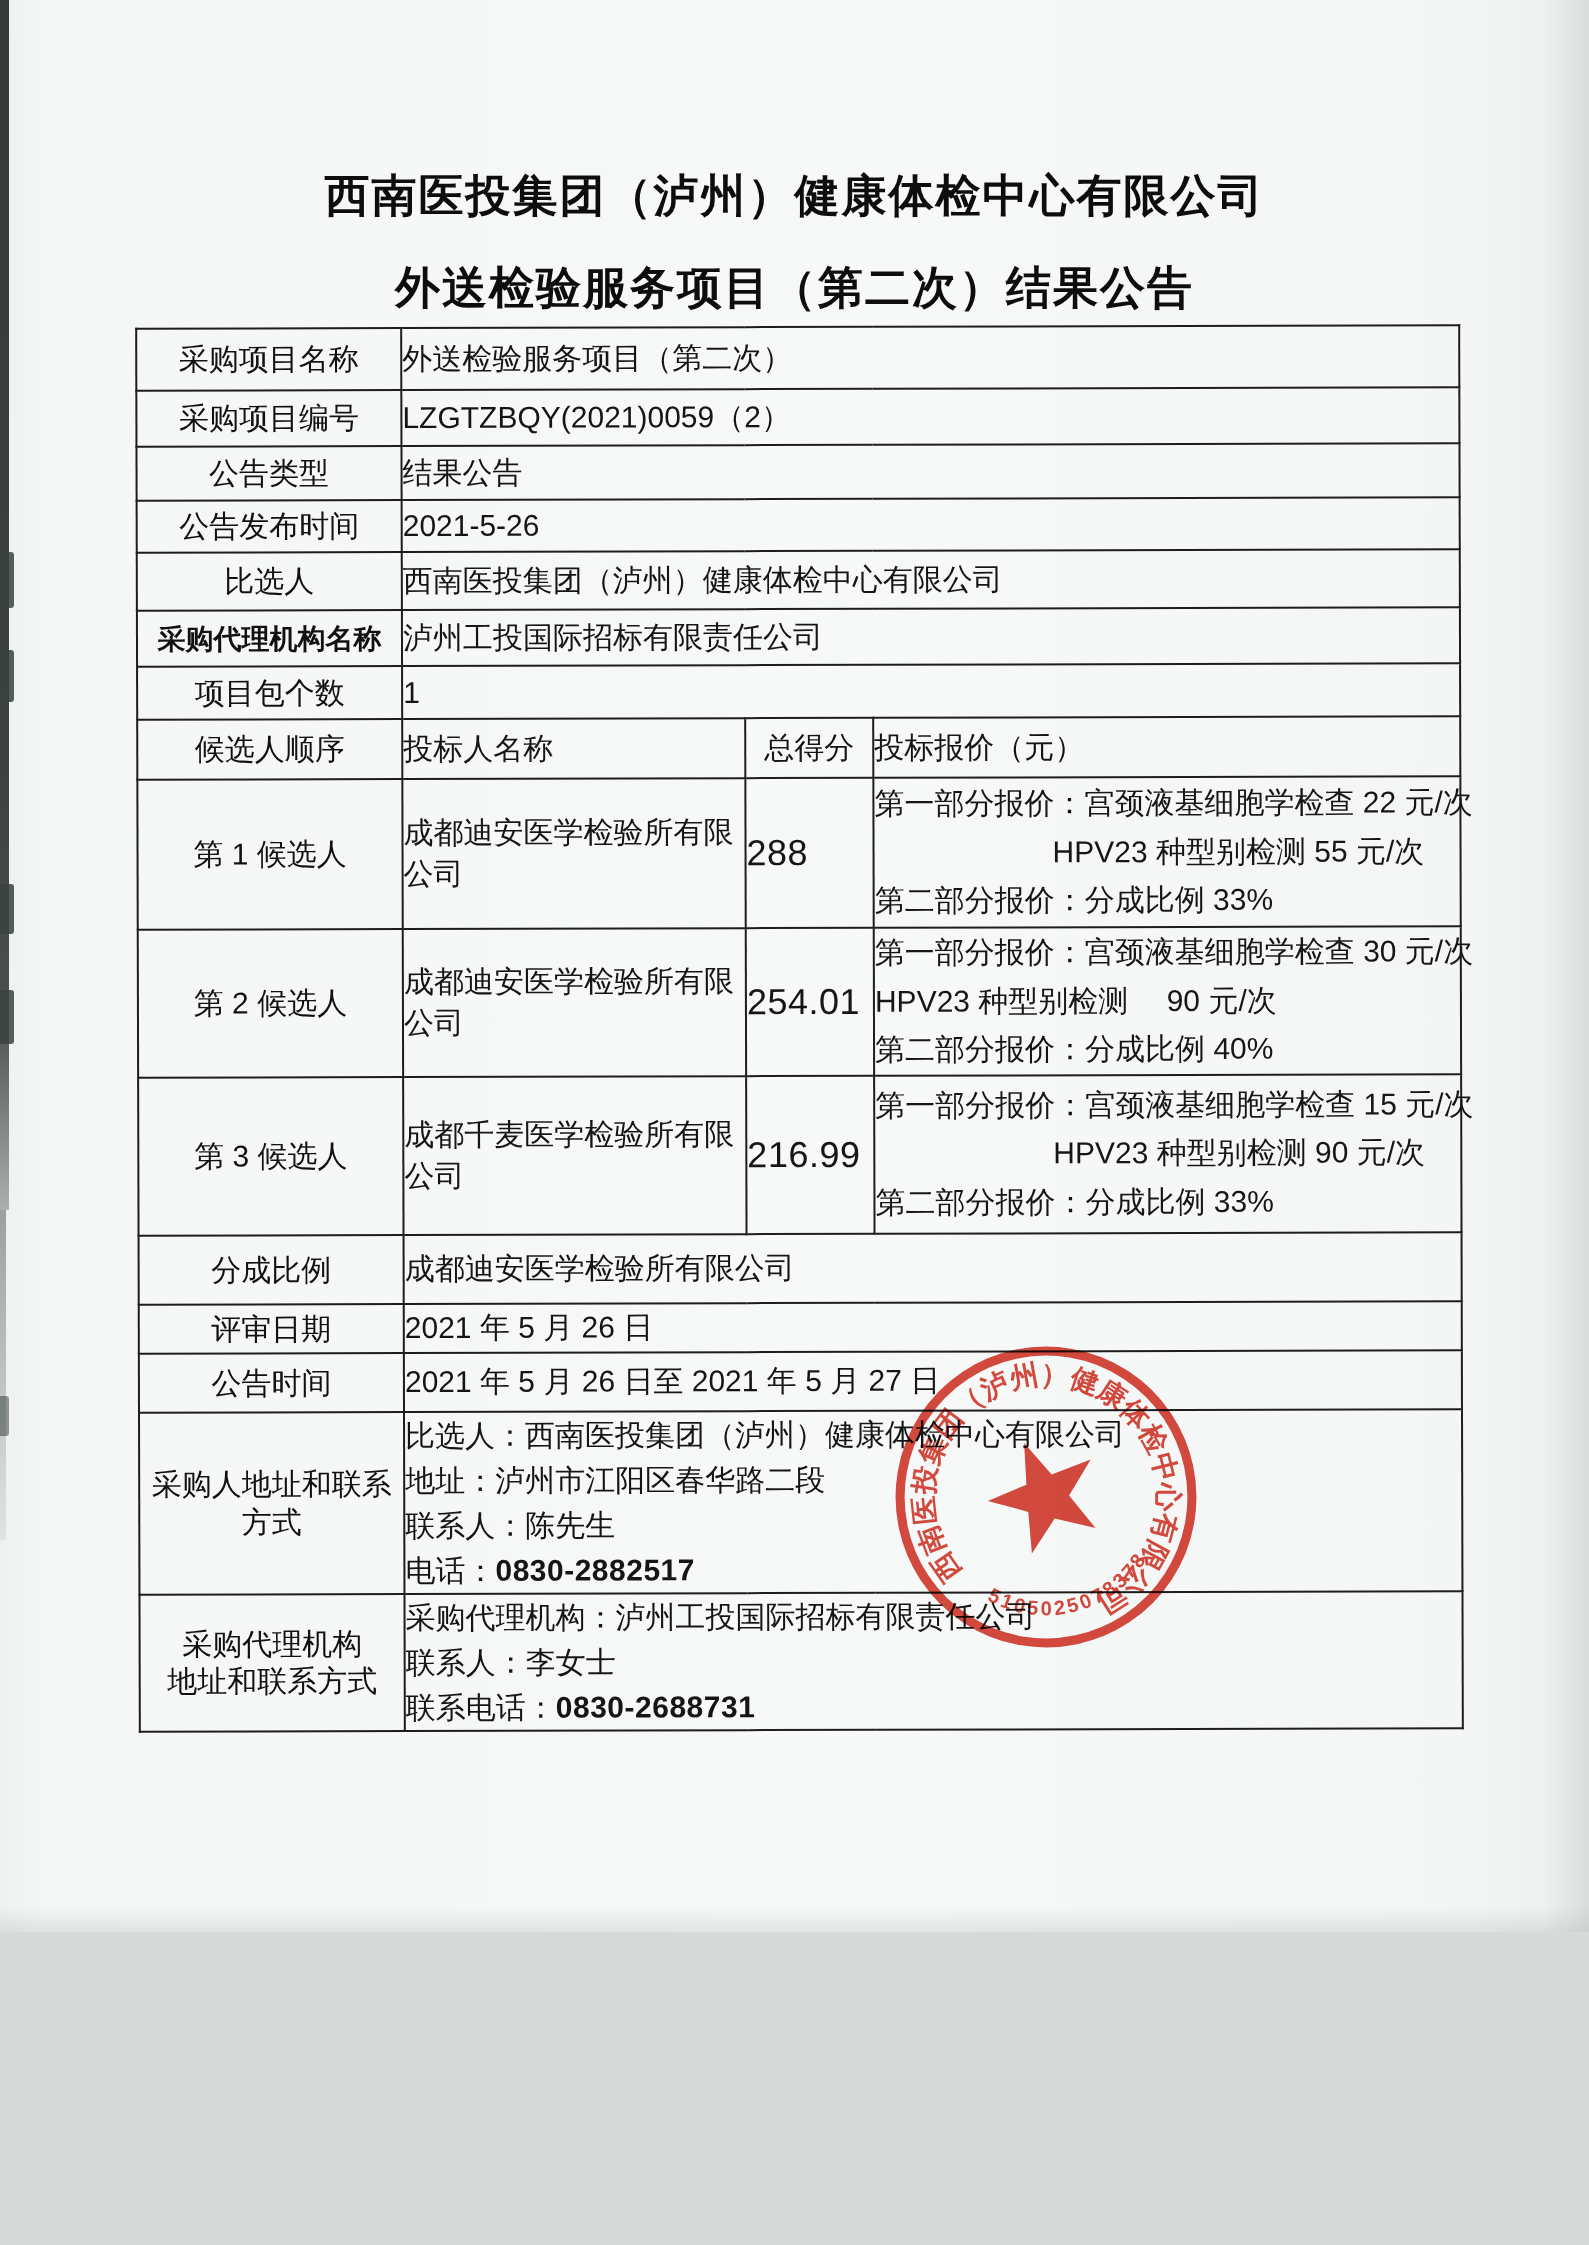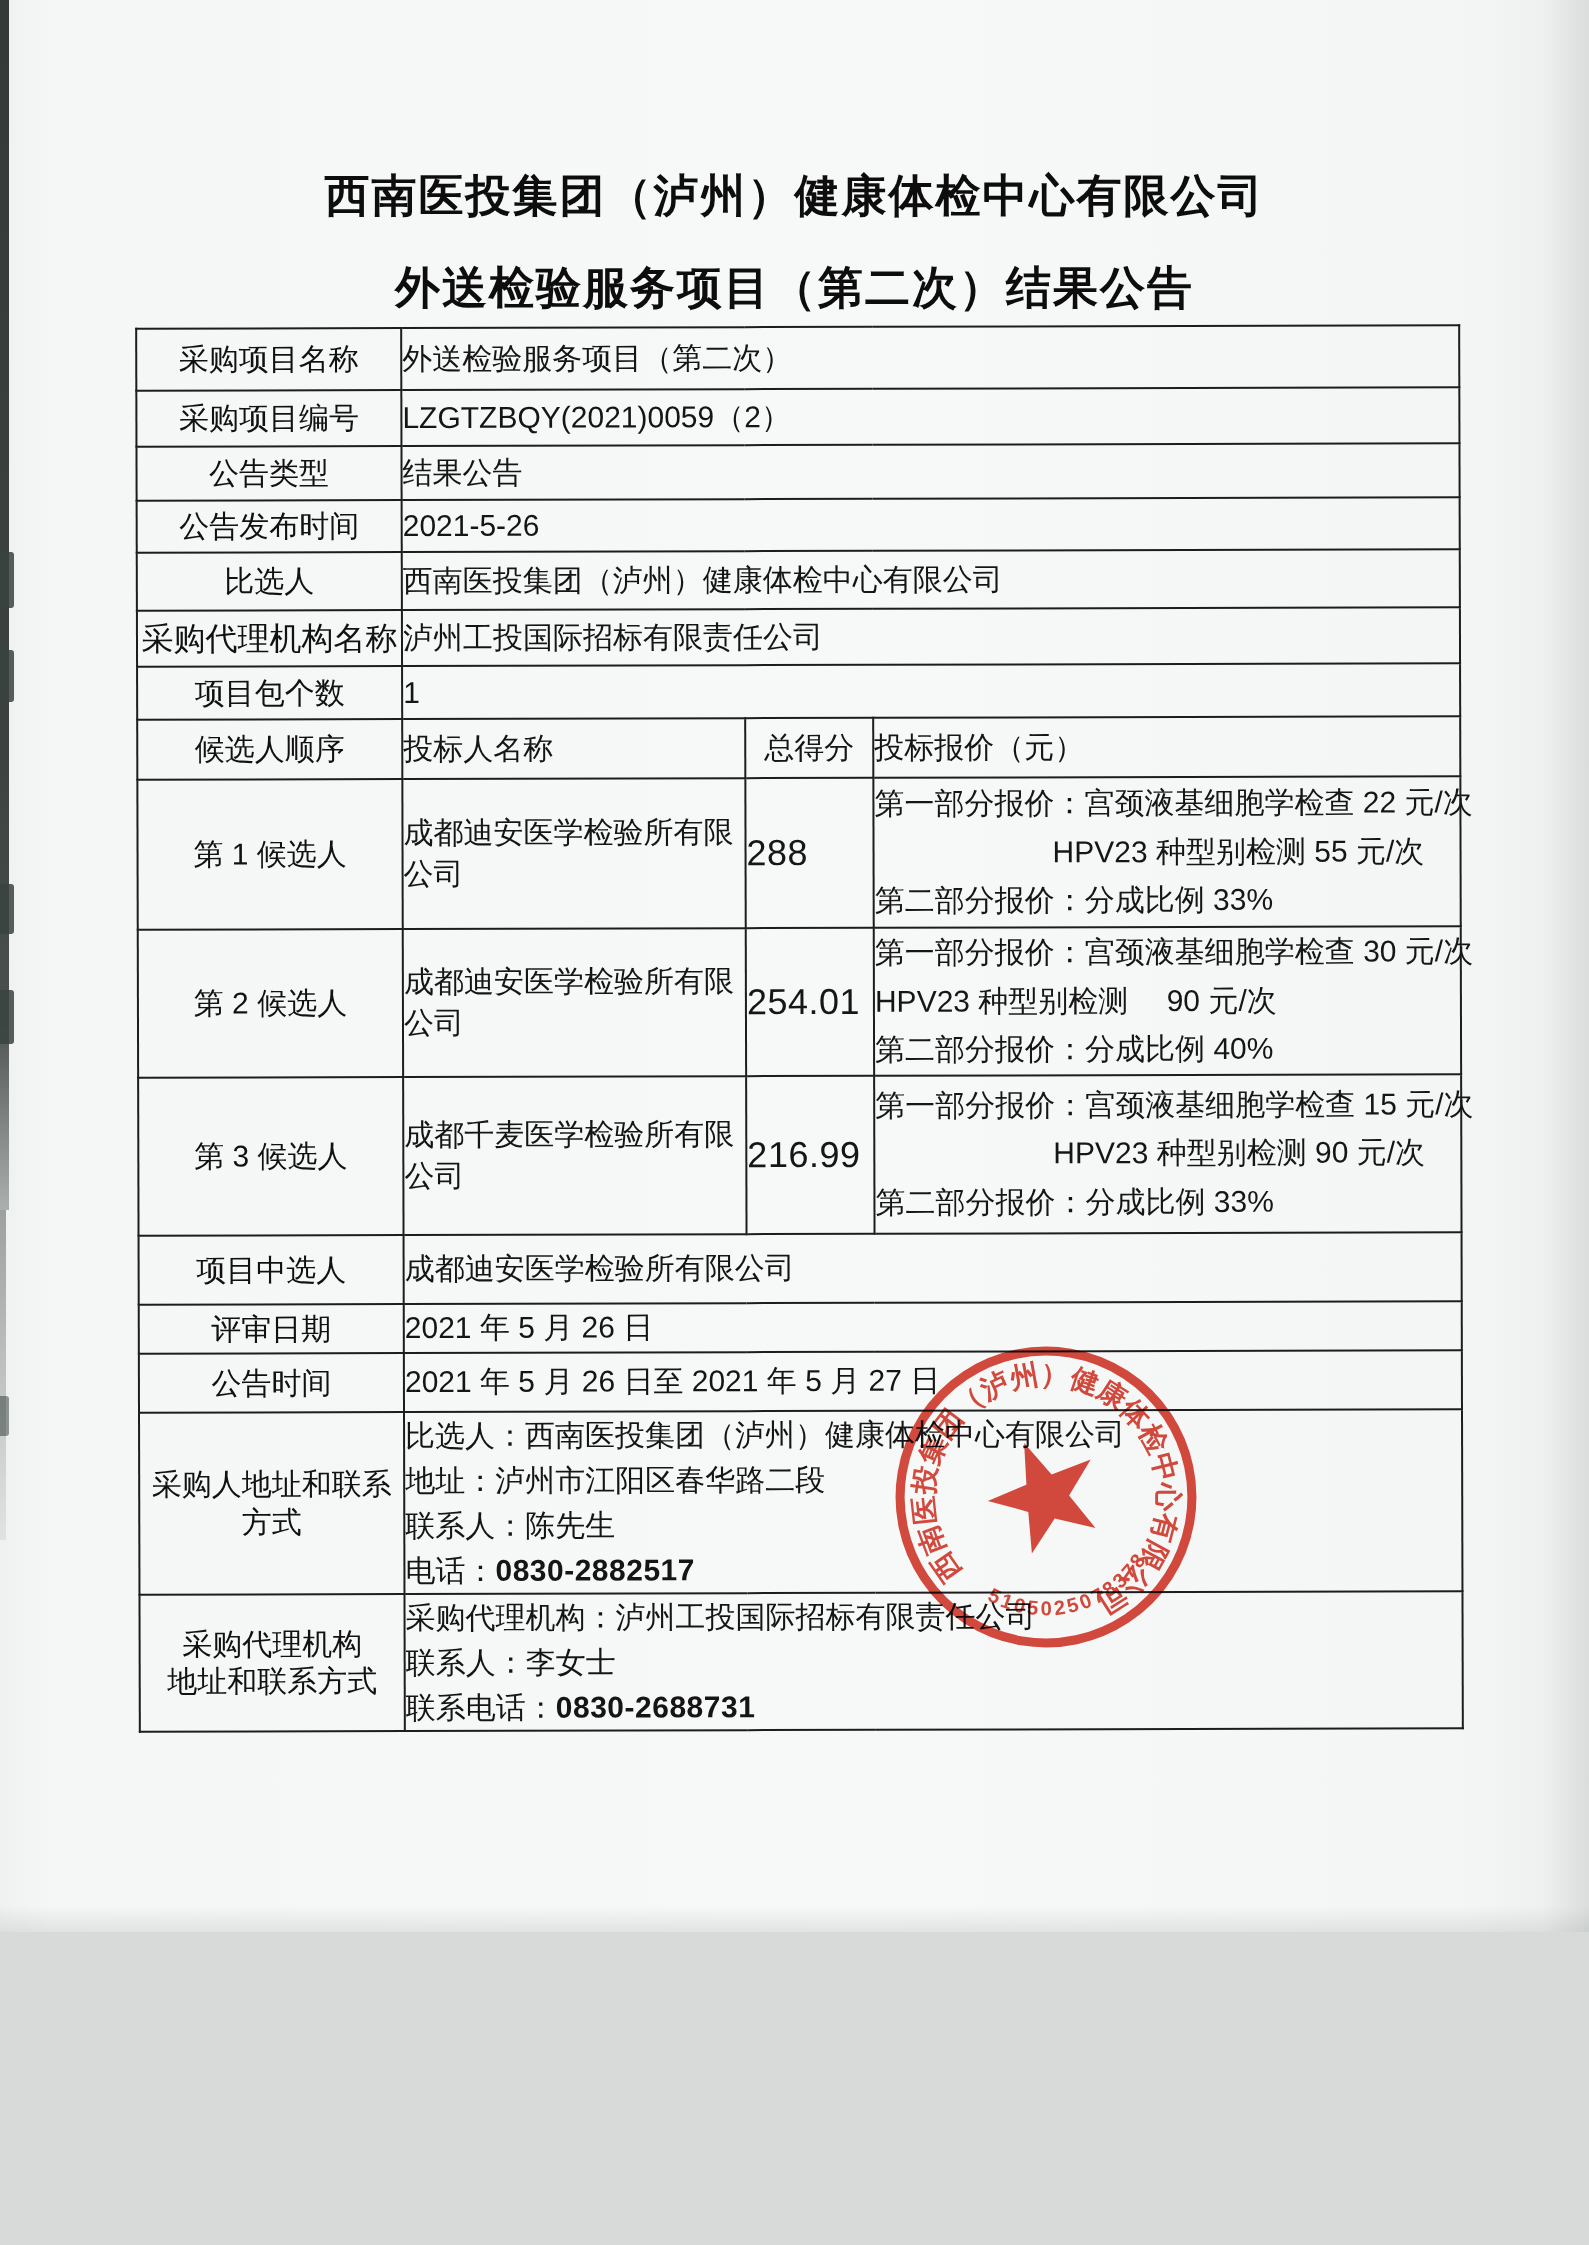"采购代理机构名称" th.lbl { font-size: 32px -> 28px; font-weight: none -> bold }
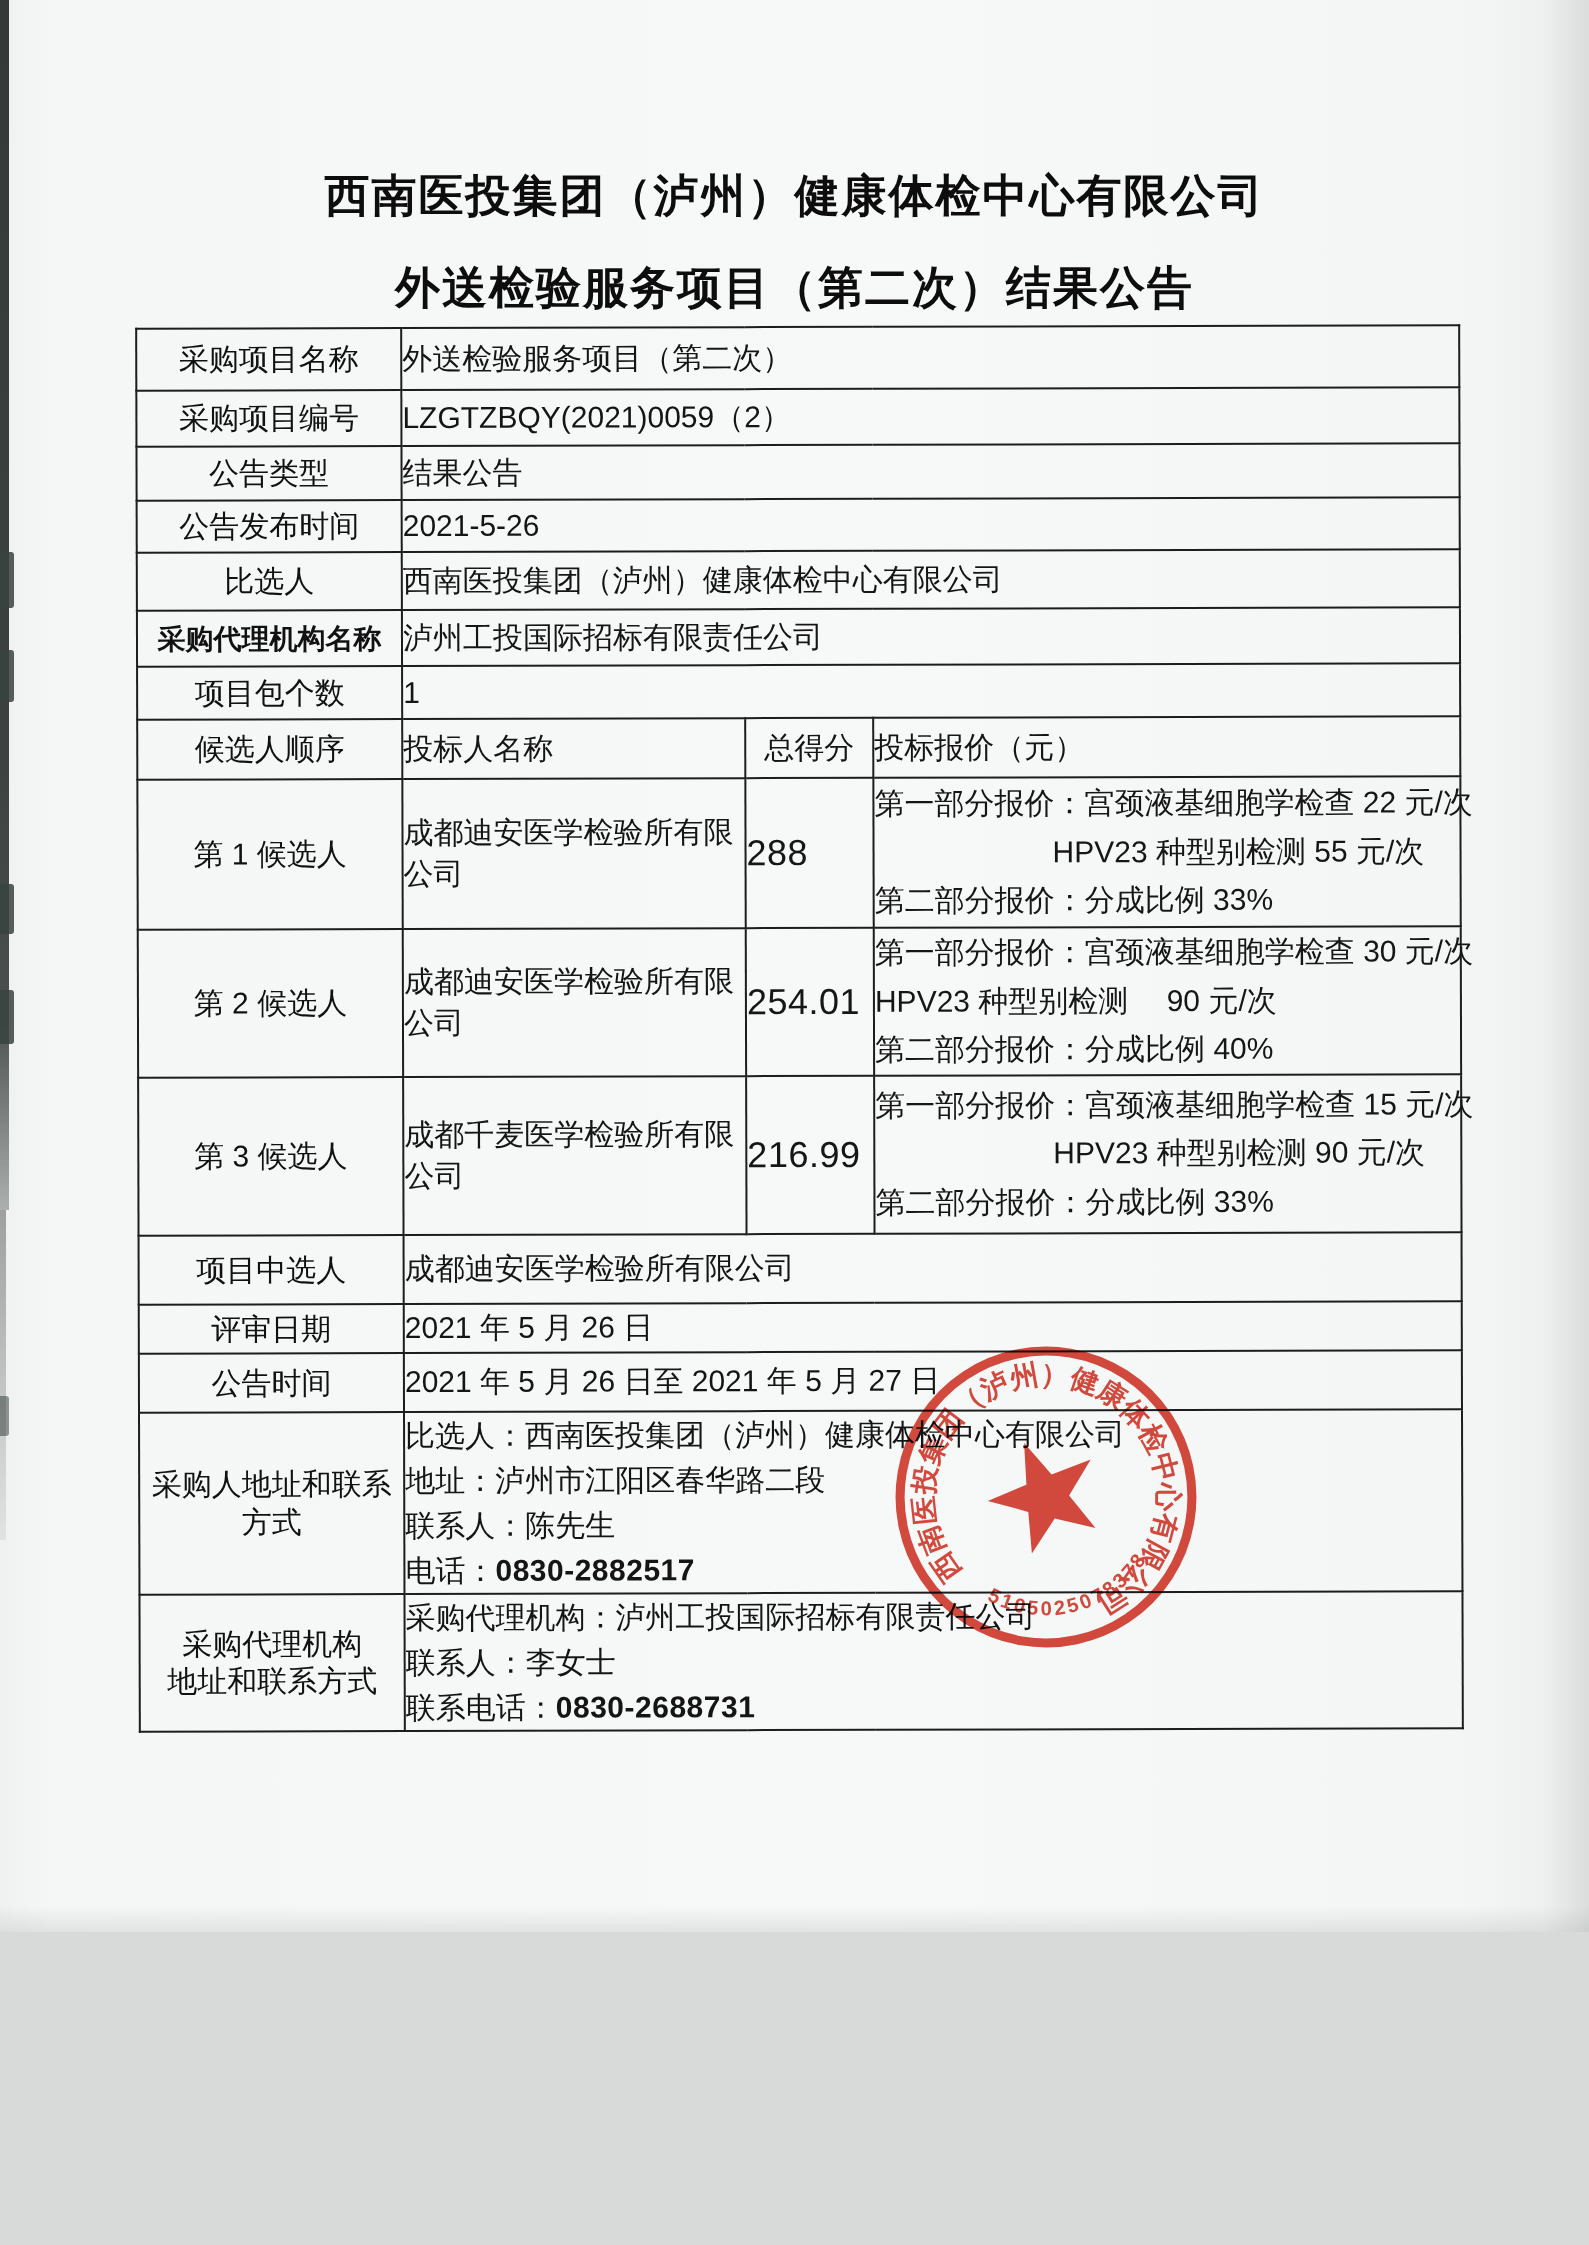"项目中选人" th.lbl { text: 项目中选人 -> 分成比例 }
